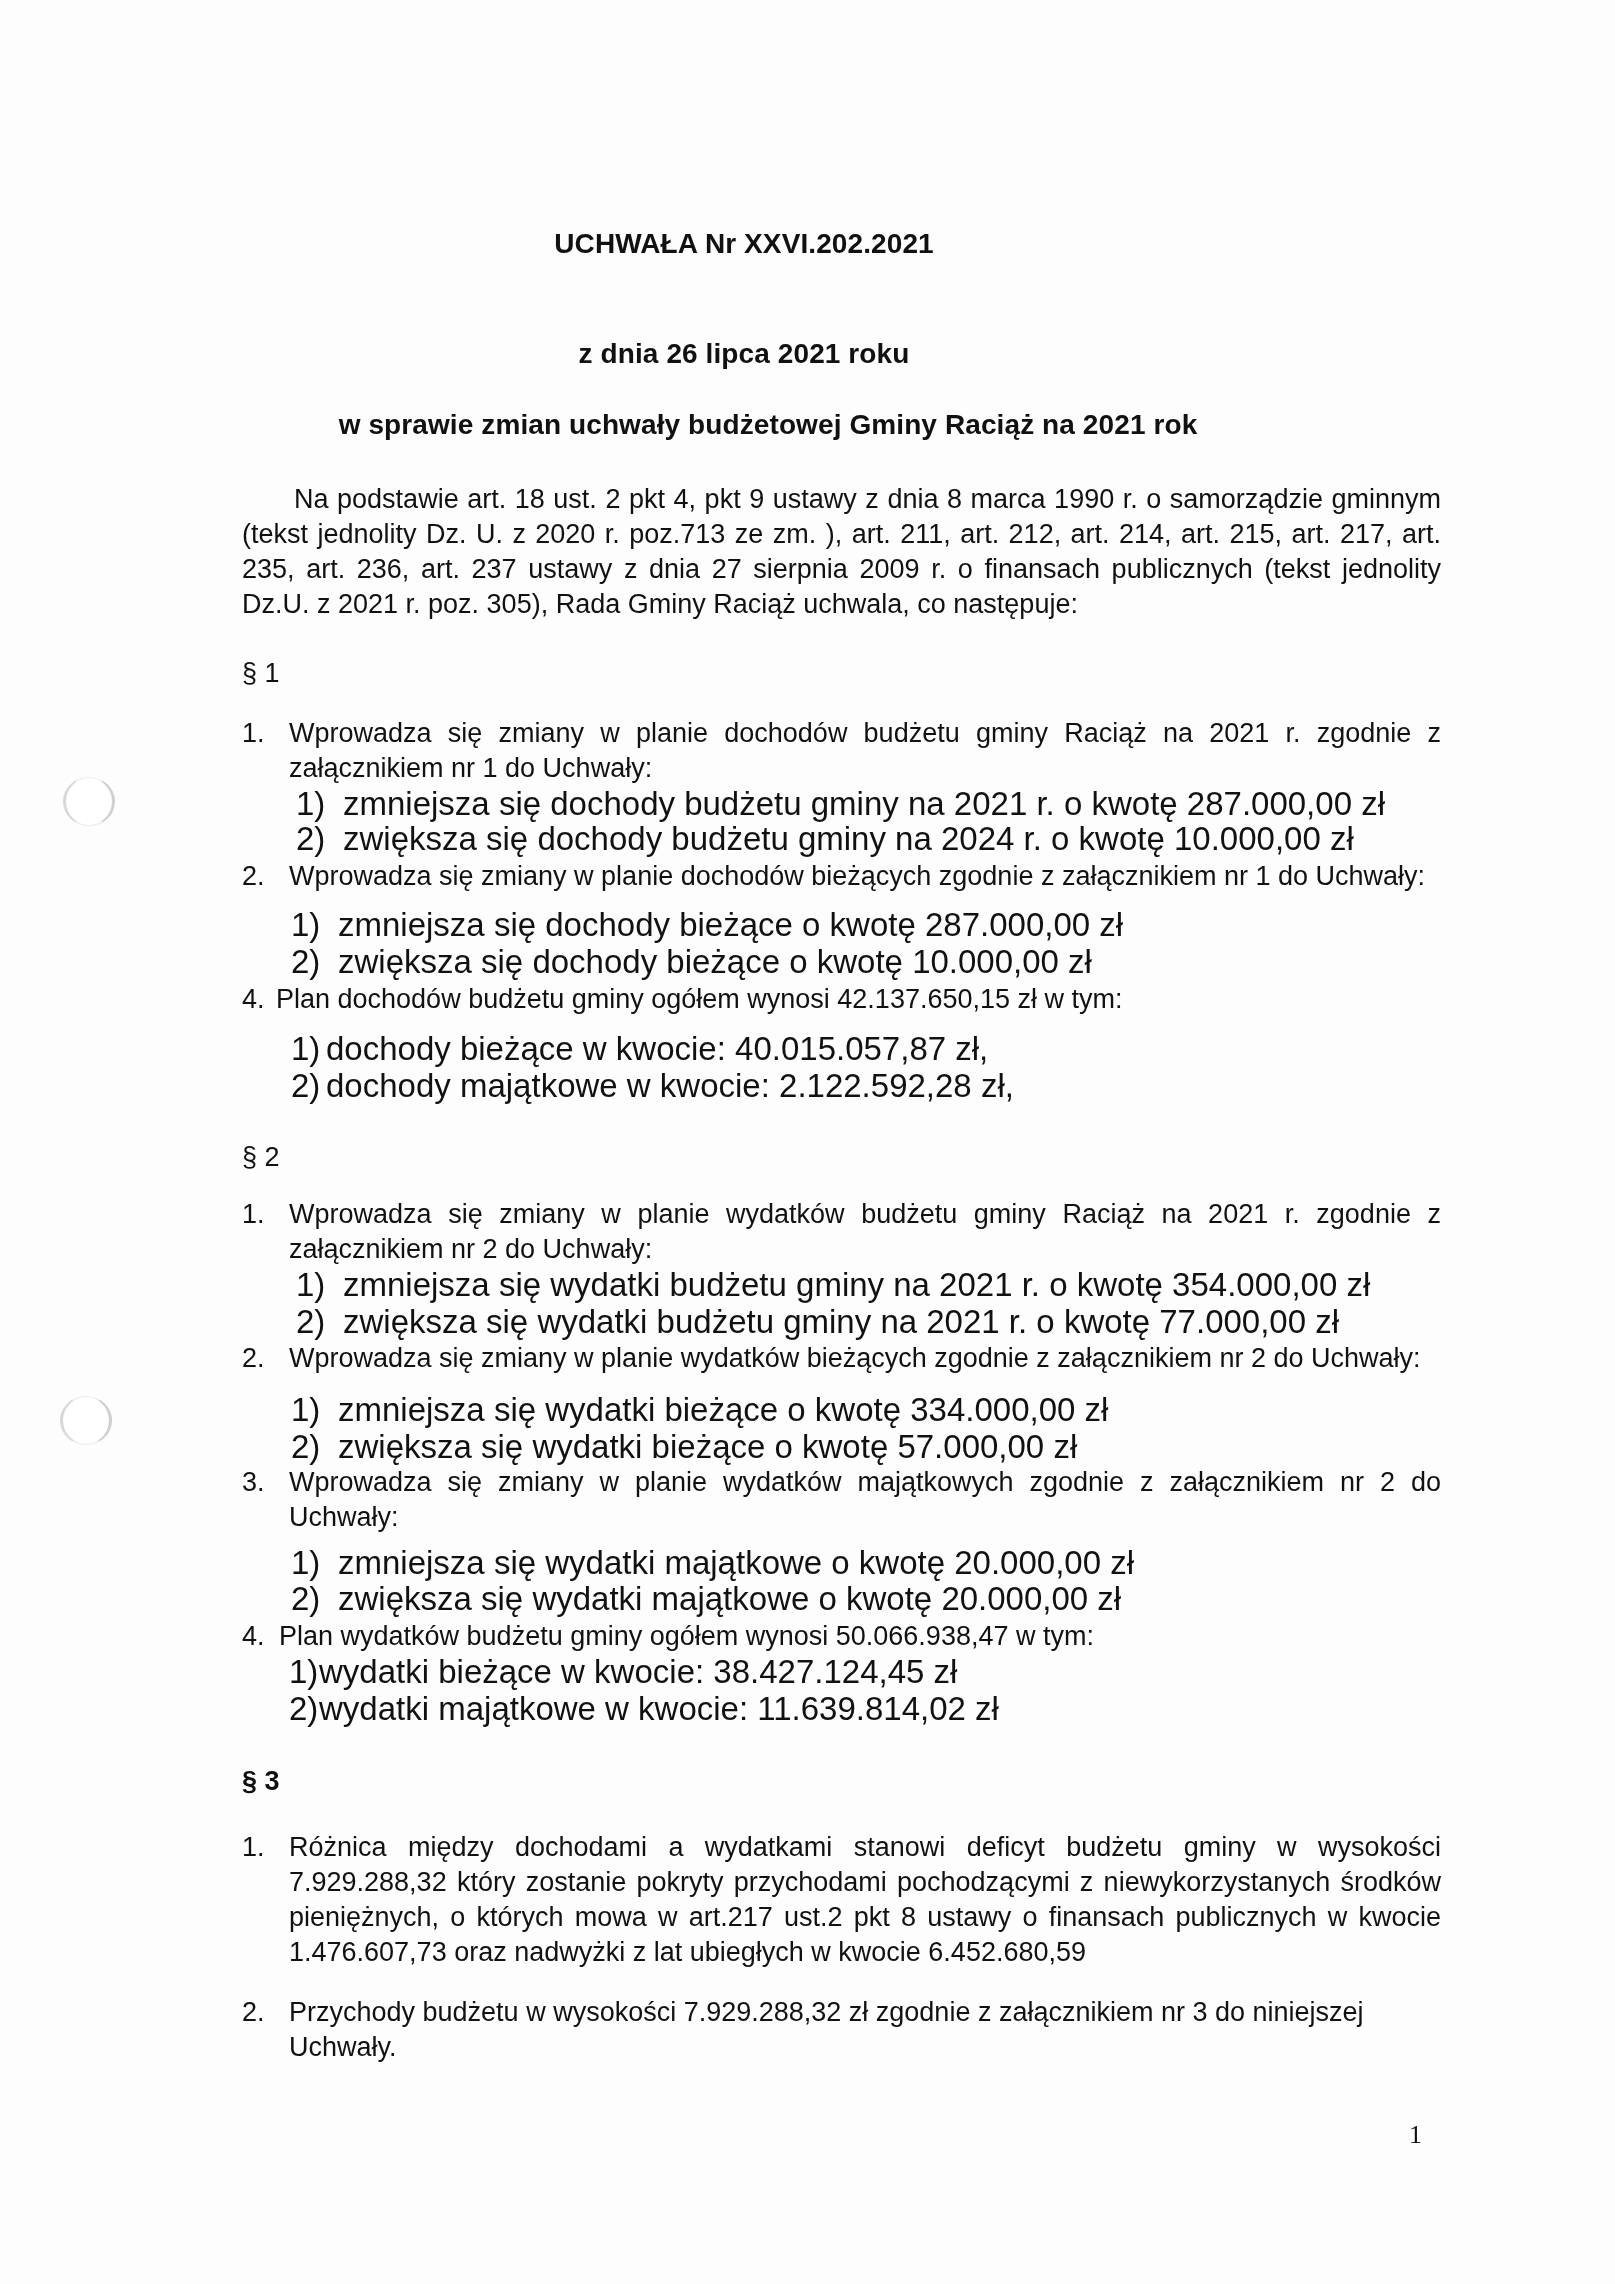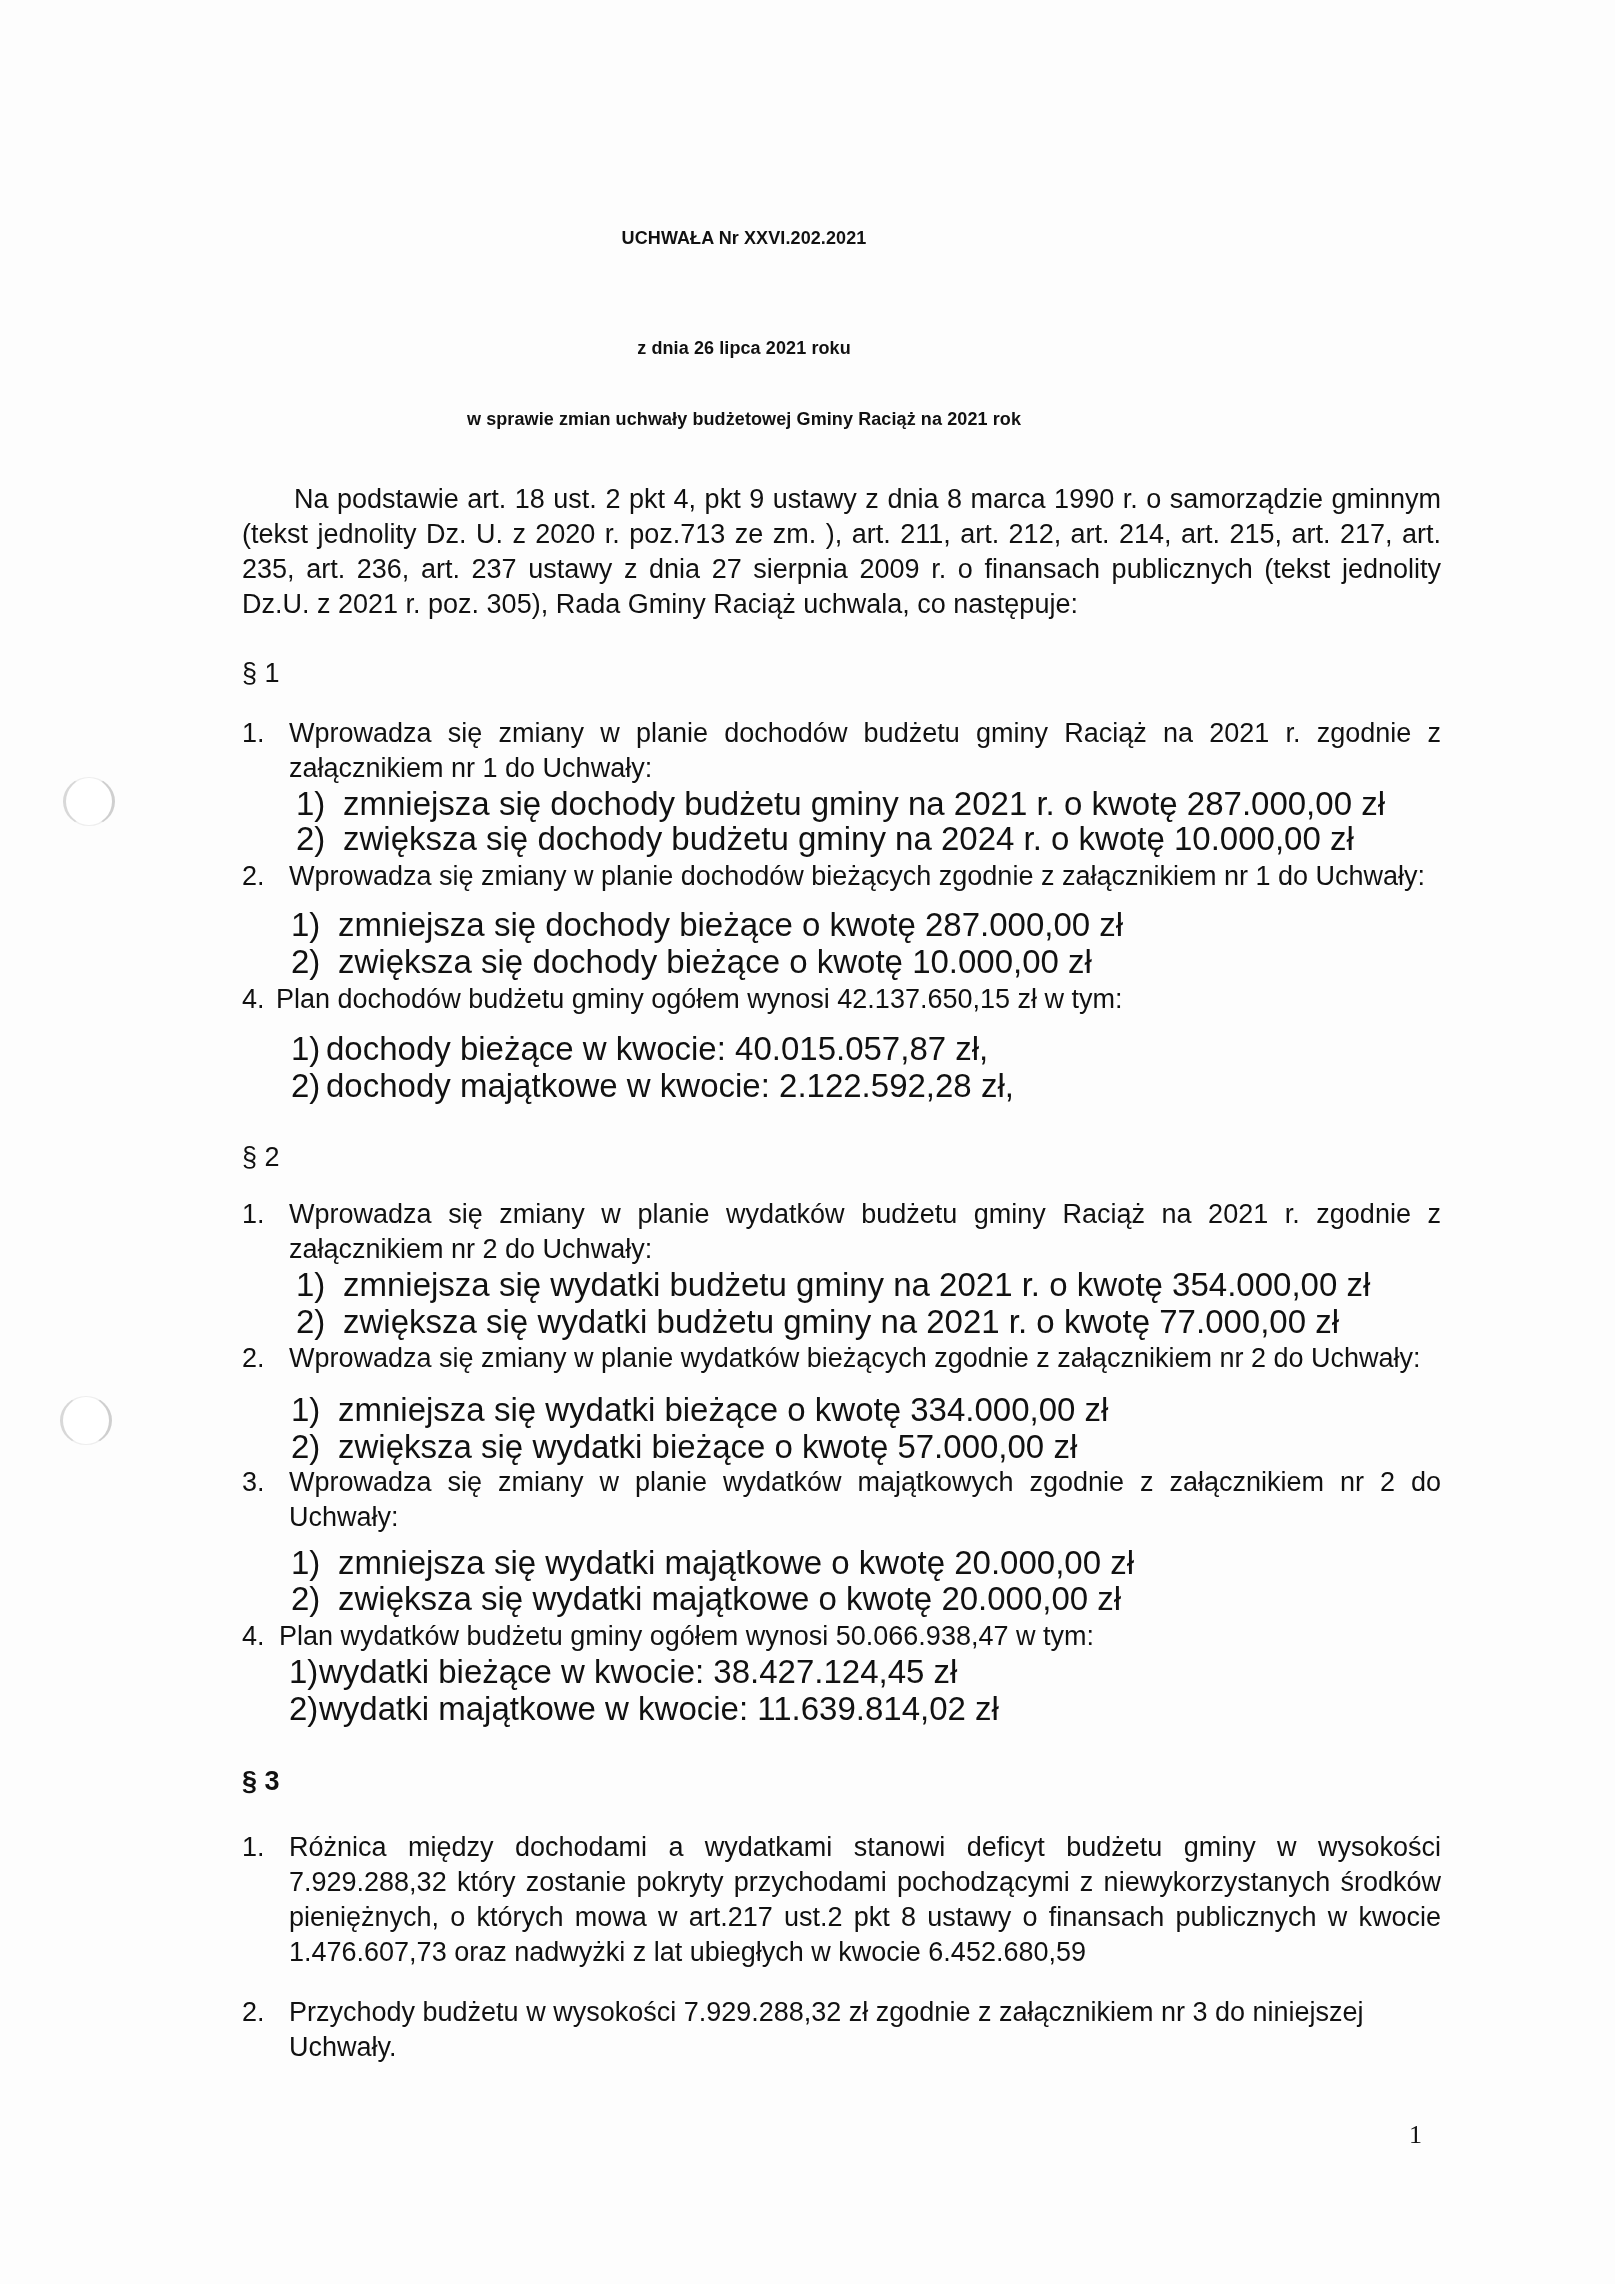"UCHWAŁA Nr XXVI.202.2021" .header { font-size: 18px -> 28px }
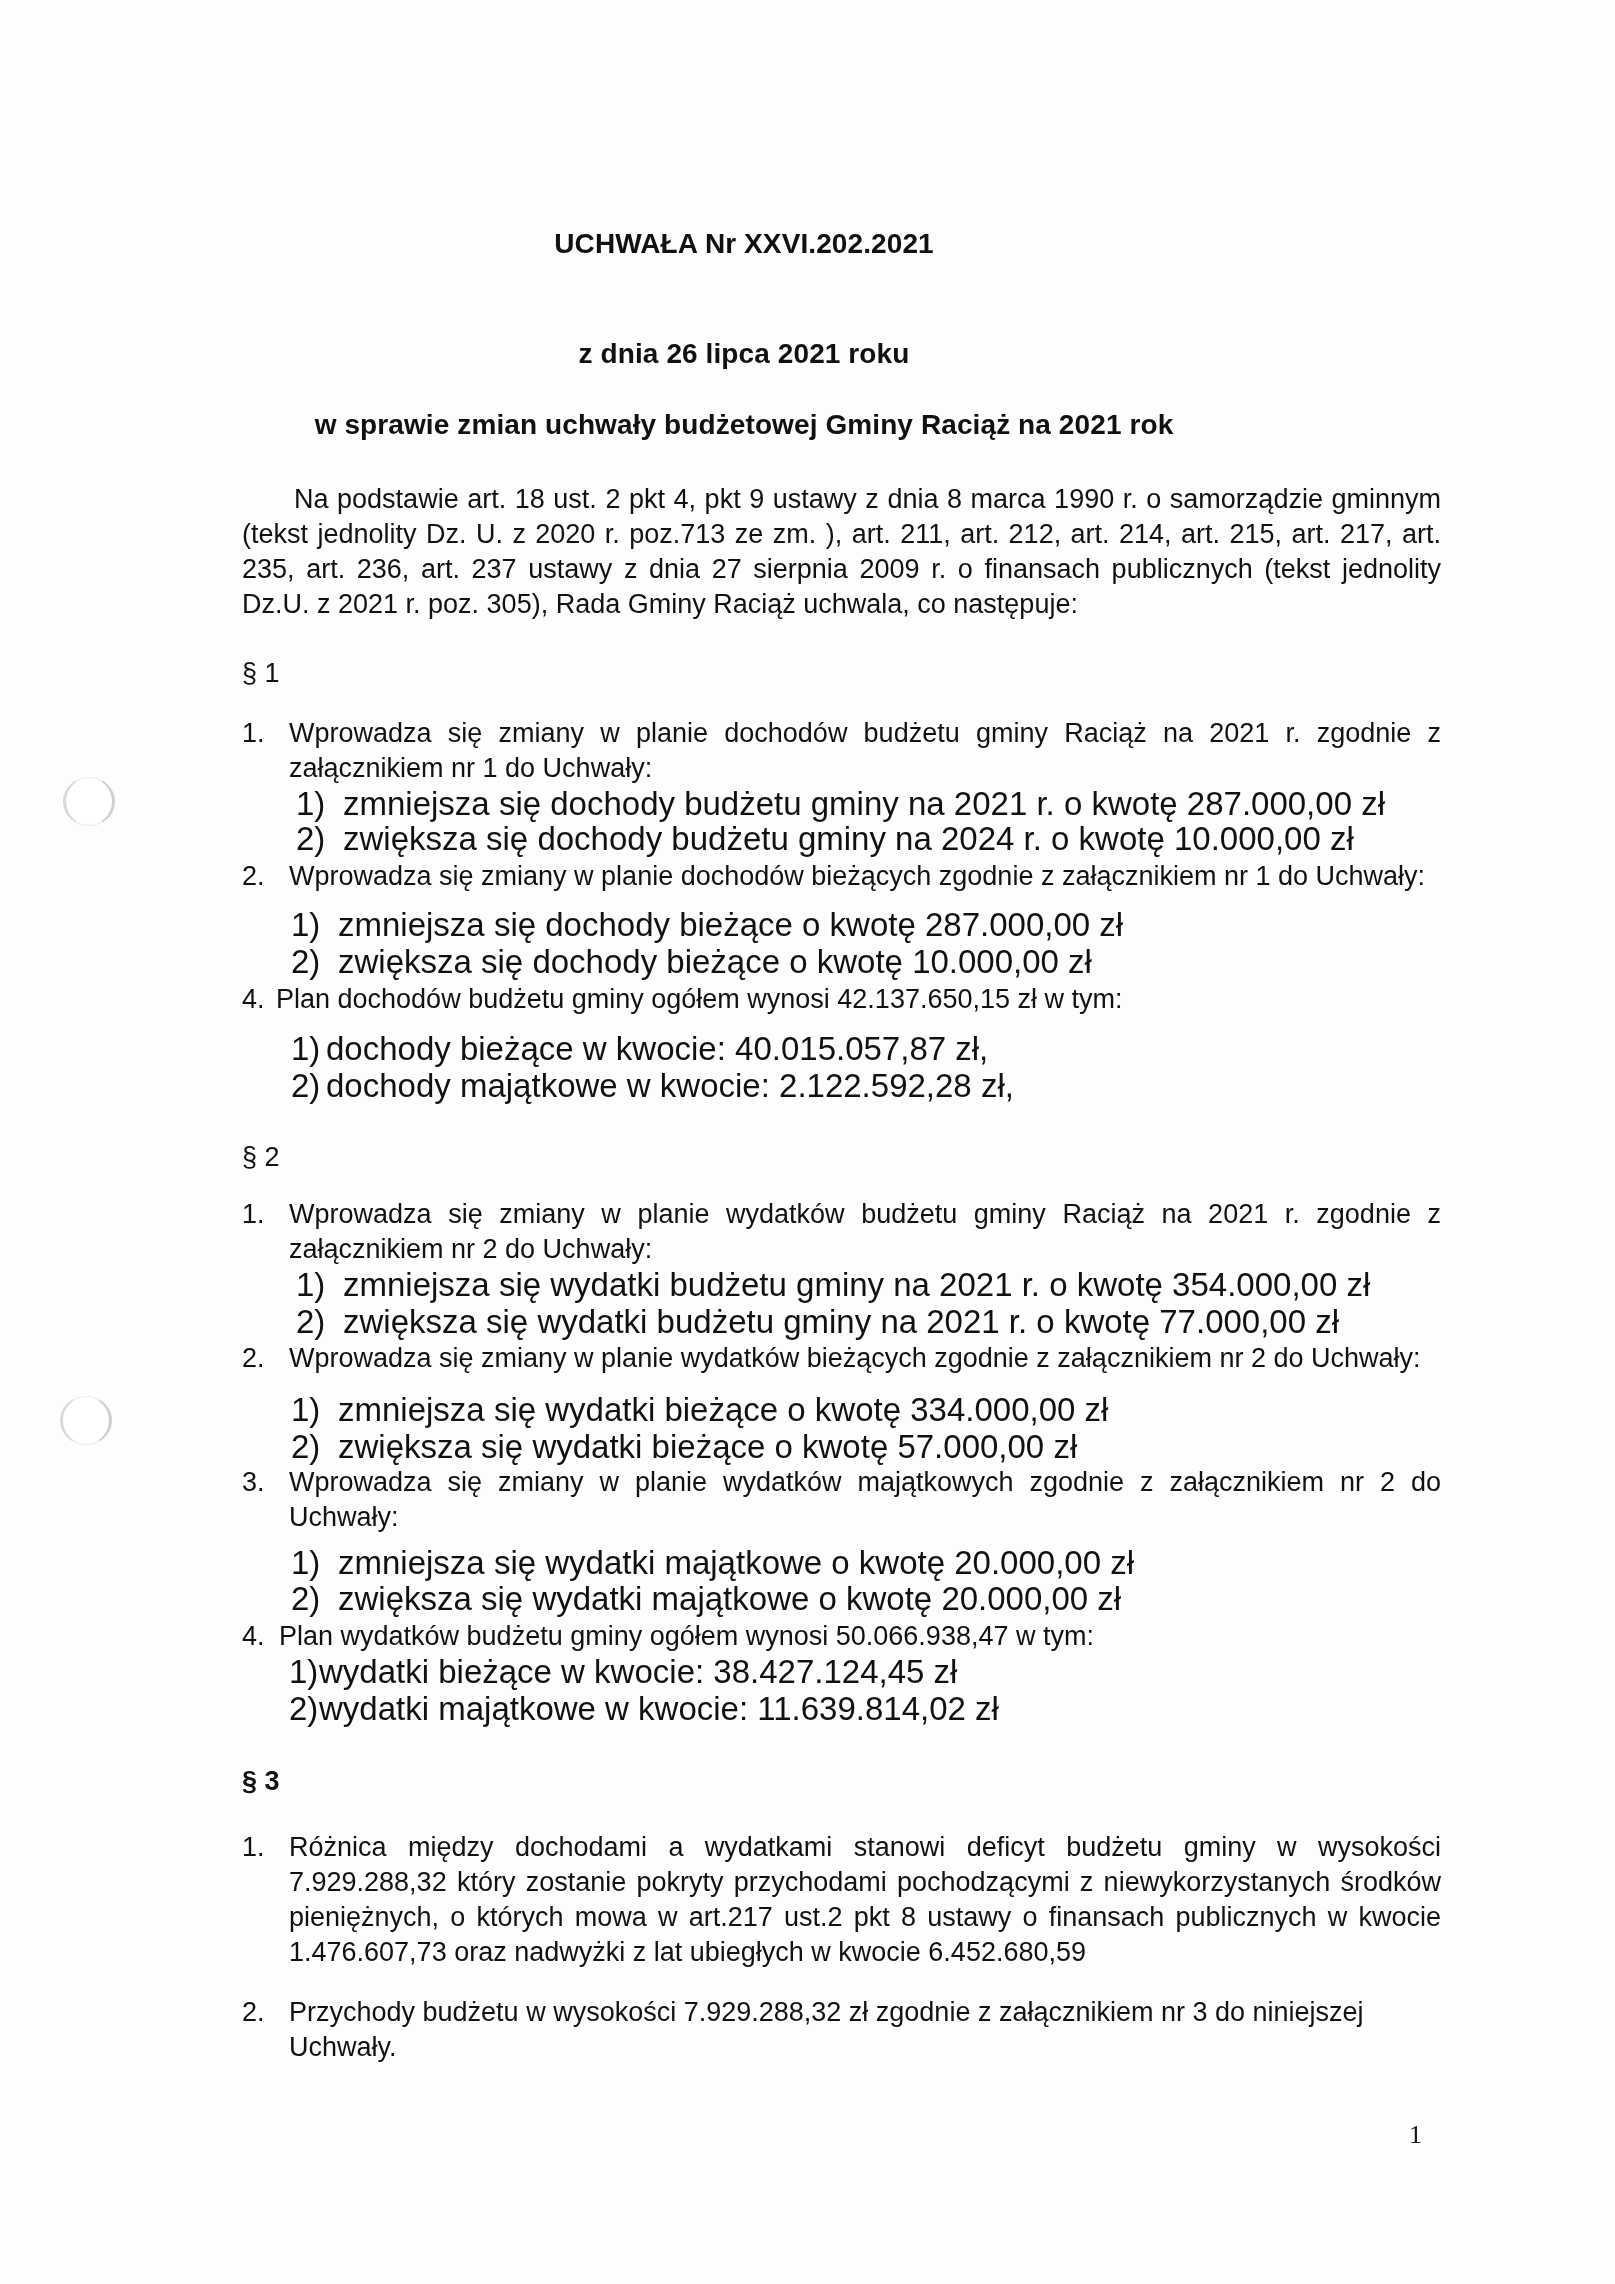"w sprawie zmian uchwały budżetowej" .h4 { margin-left: none -> 24px }
